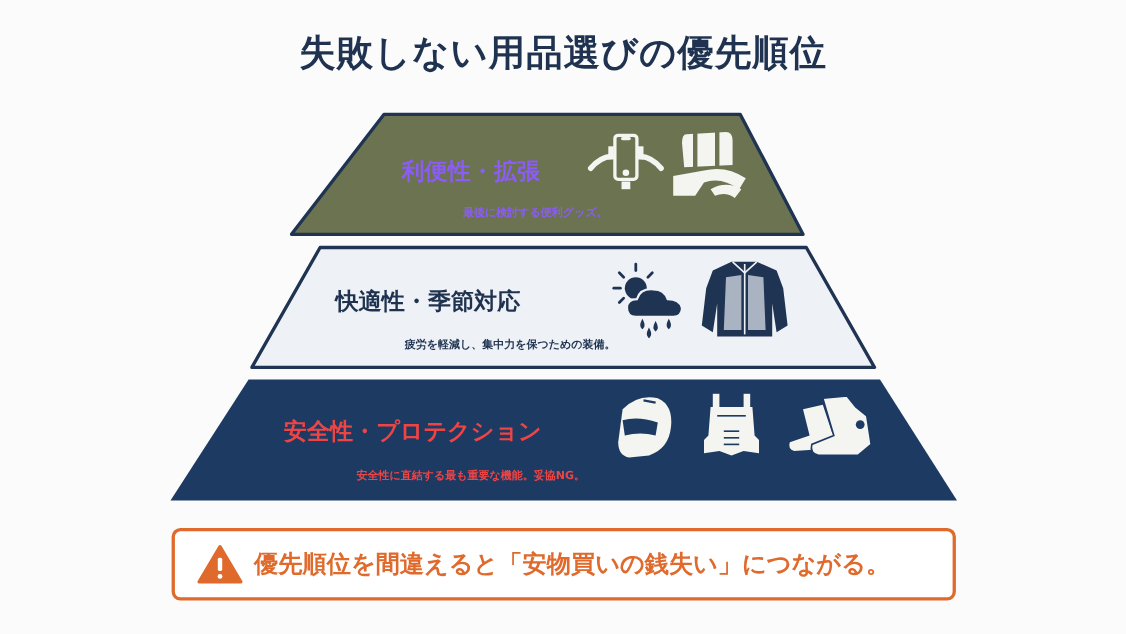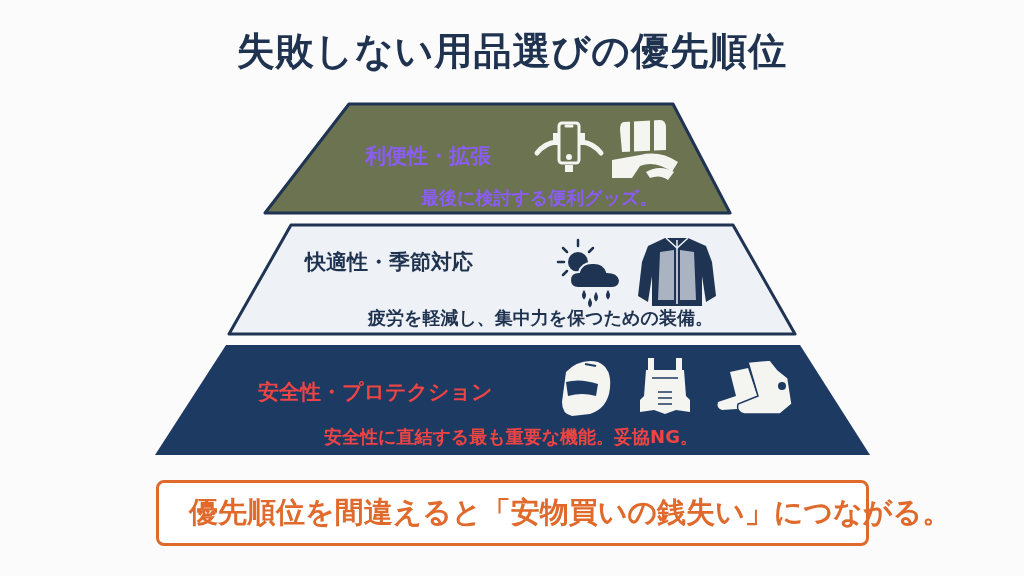"失敗しない用品選びの優先順位" .title { font-size: 38px -> 33px }
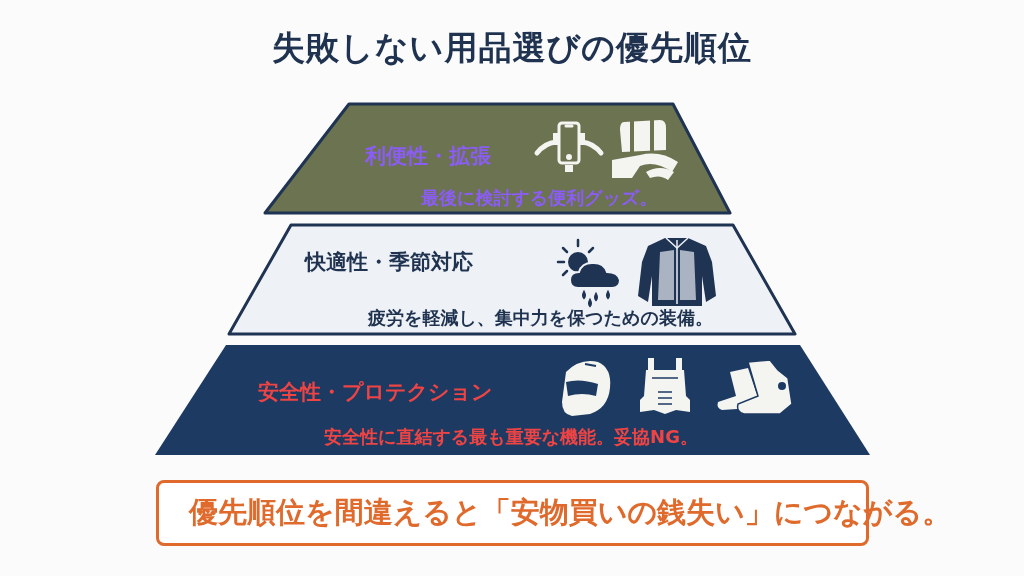"最後に検討する便利グッズ。" .tier-desc { font-size: 18px -> 10px }
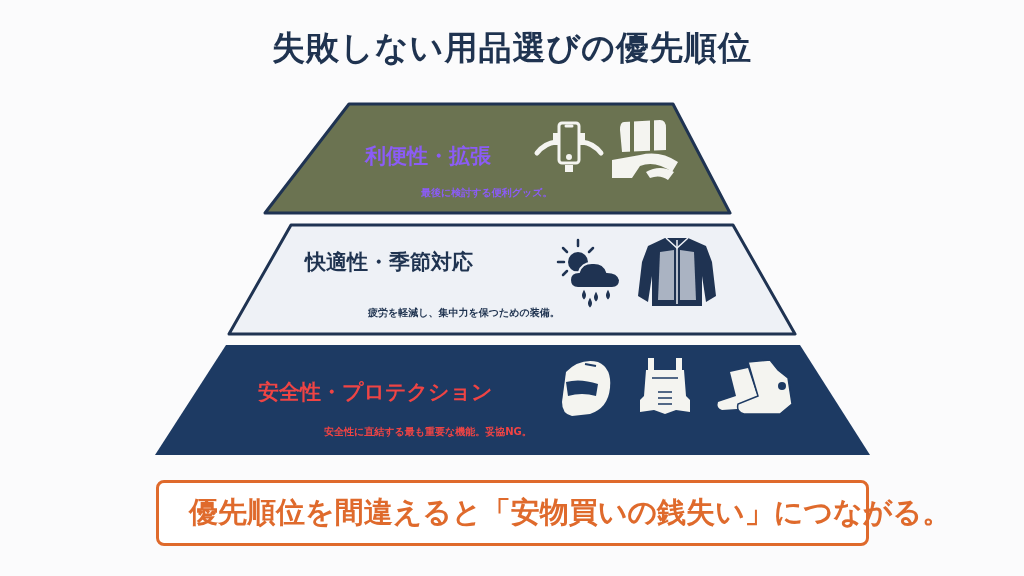"快適性・季節対応" div.tier-label { top: 248px -> 260px }
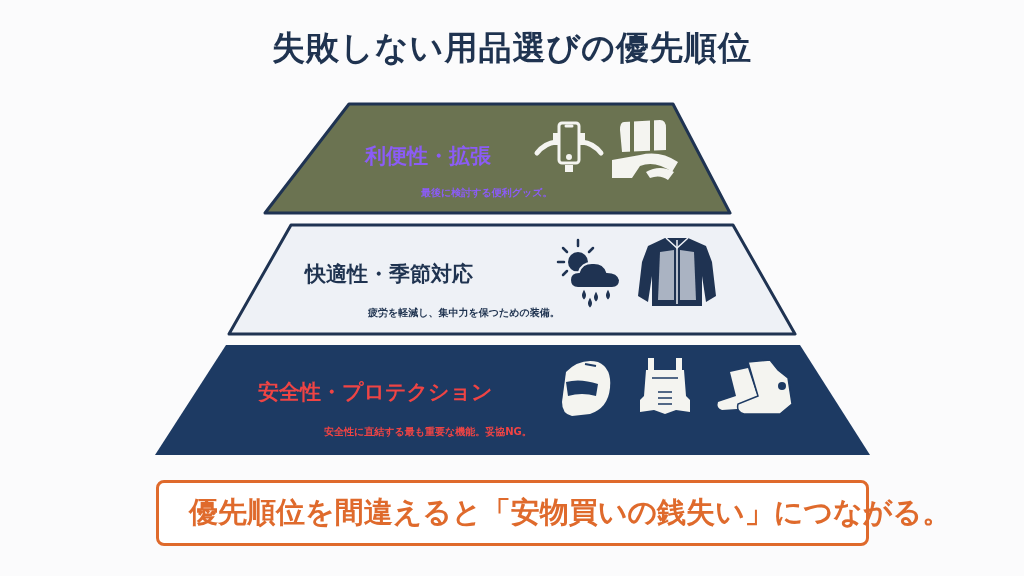"優先順位を間違えると「安物買いの銭失い」につながる。" .warning-text { font-size: 29px -> 22px }
